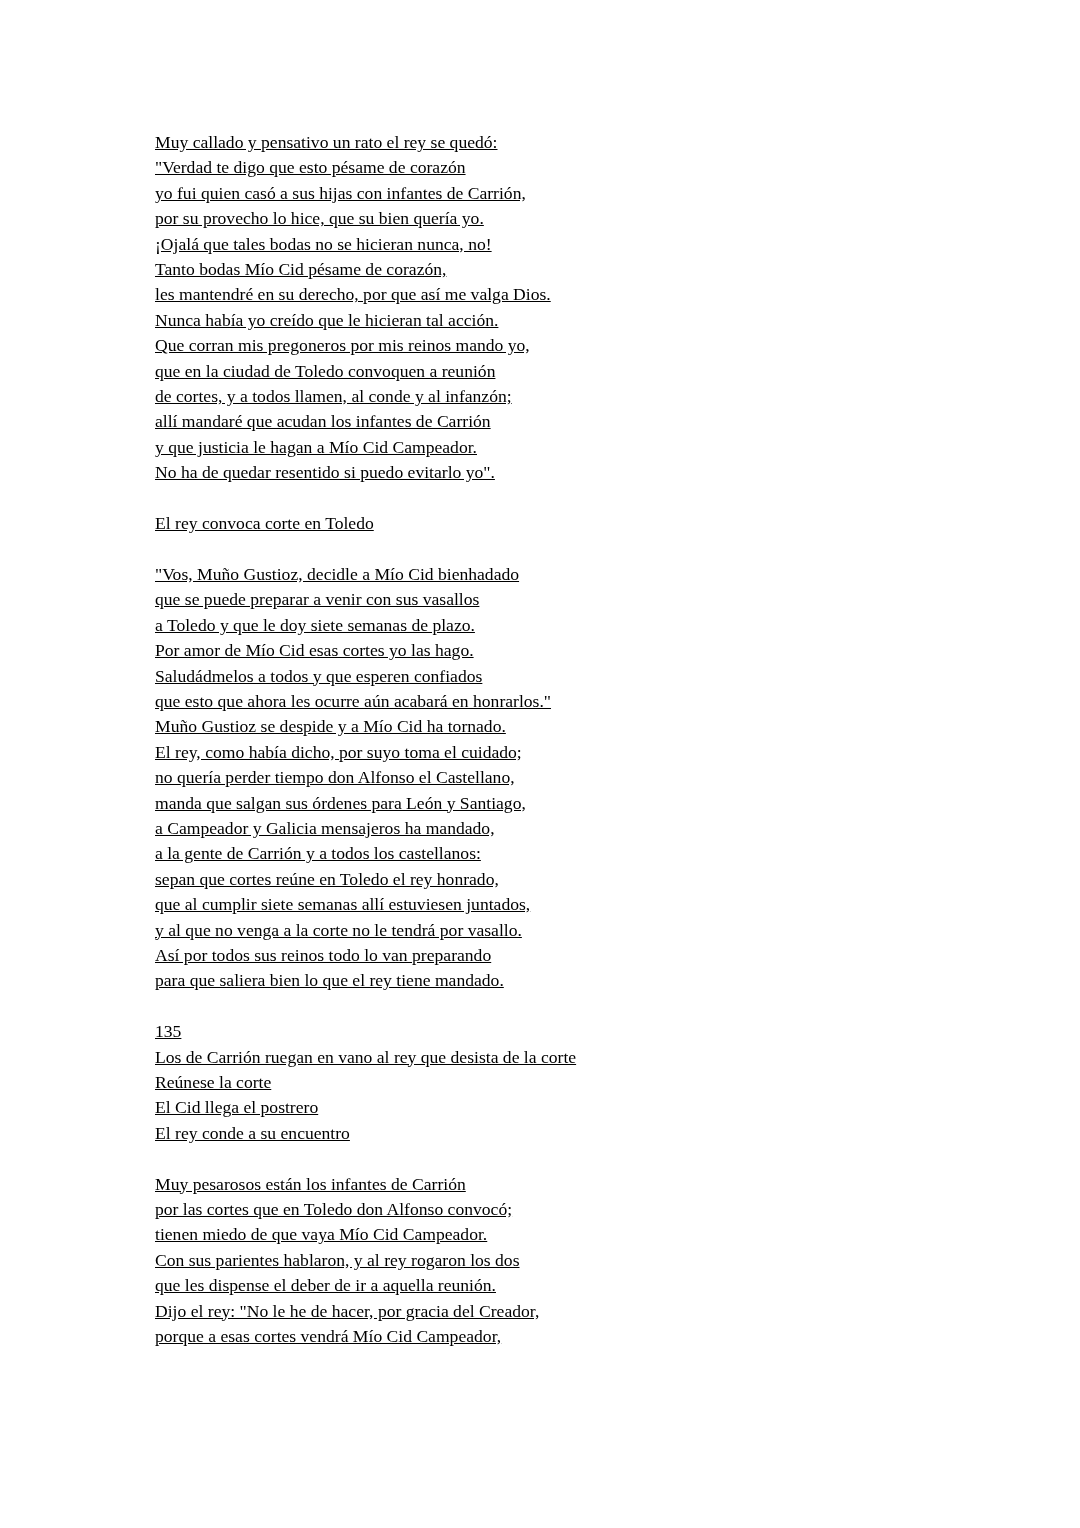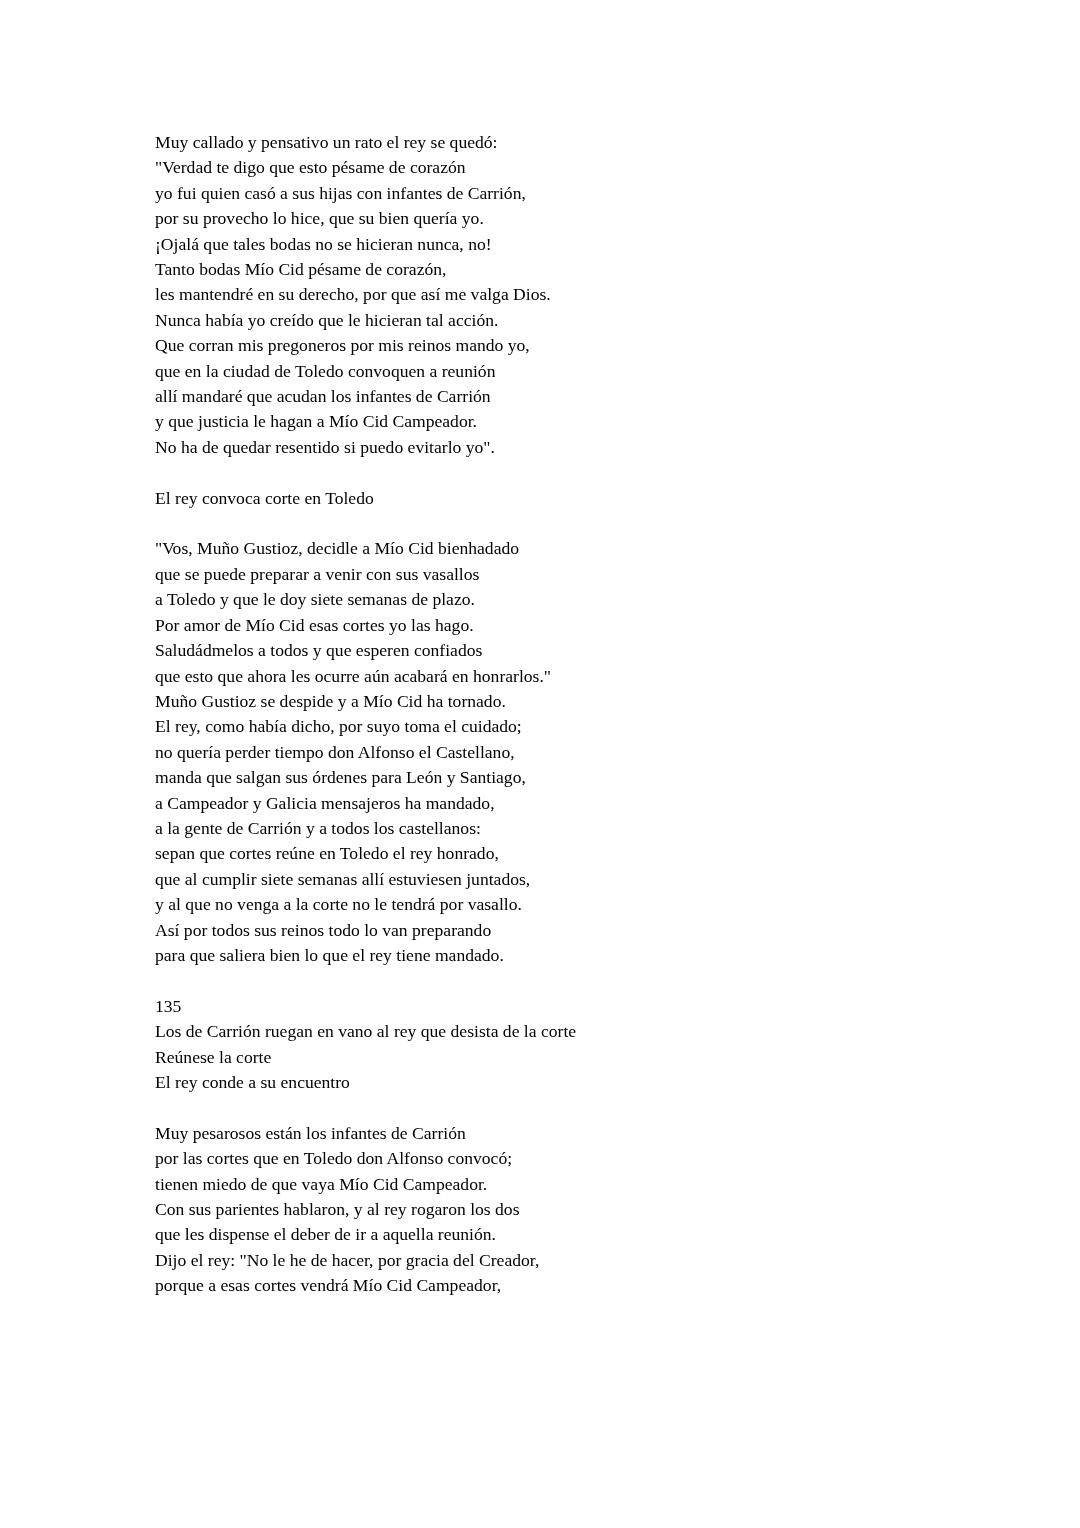"Muy callado y pensativo un" .page { text-decoration: none -> underline }
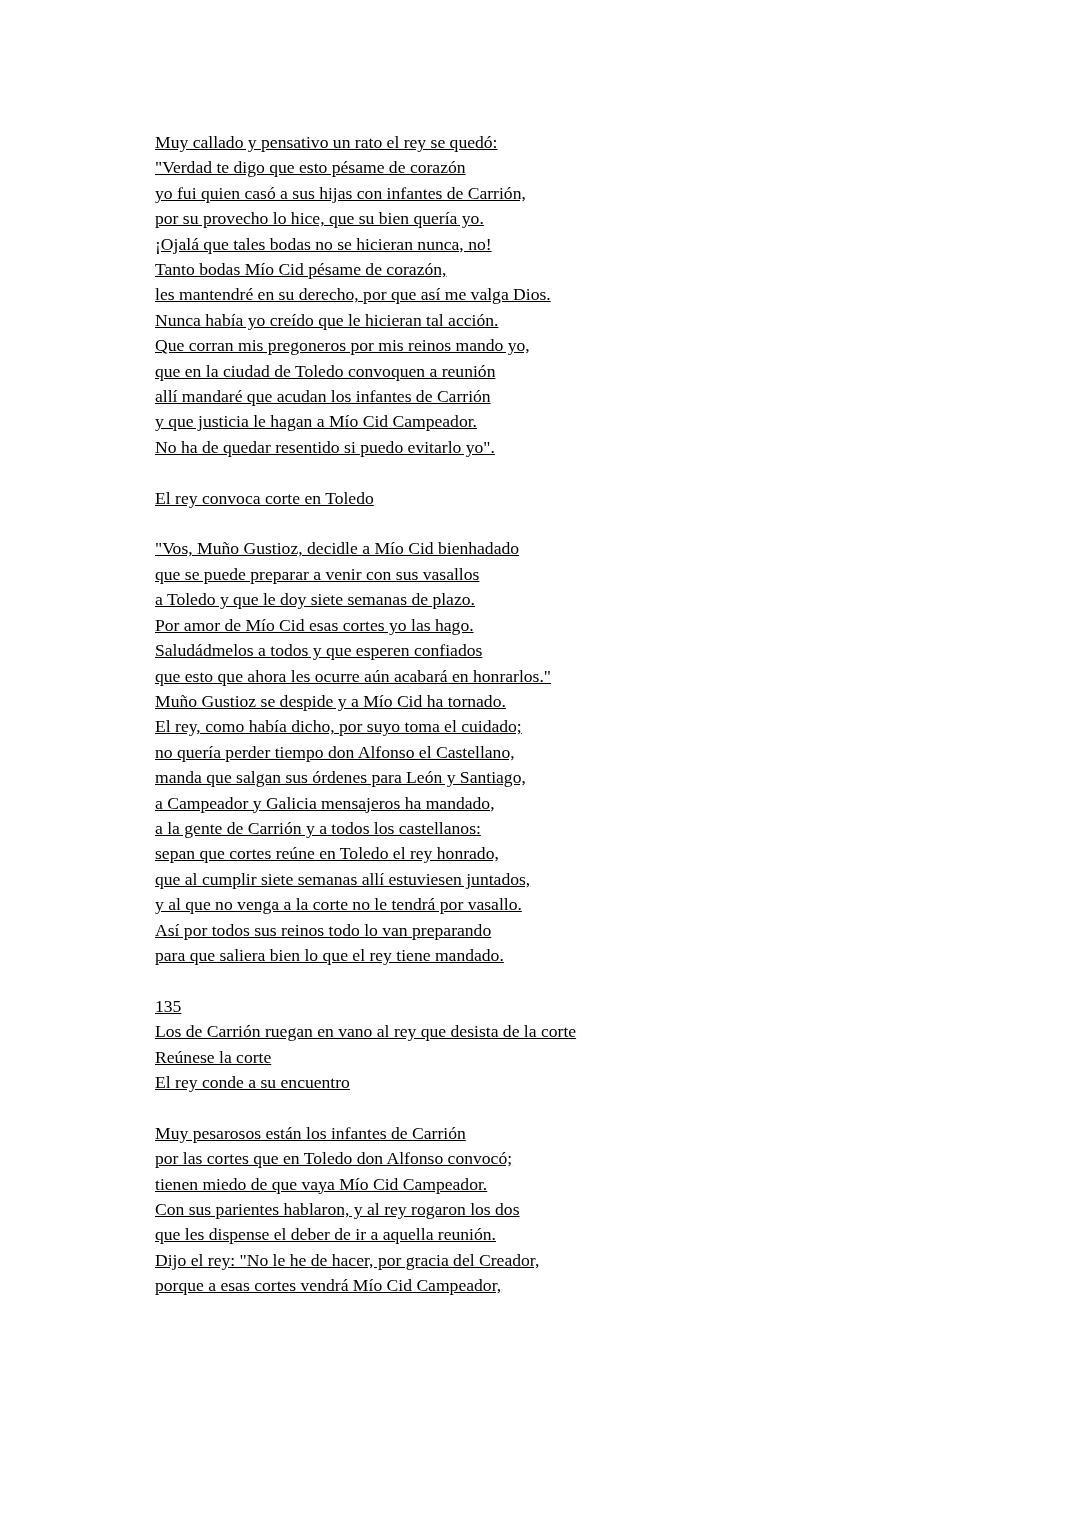"de cortes, y a todos" p.line { html: none -> <p>de cortes, y a todos llamen, al conde y al infanzón;</p> }
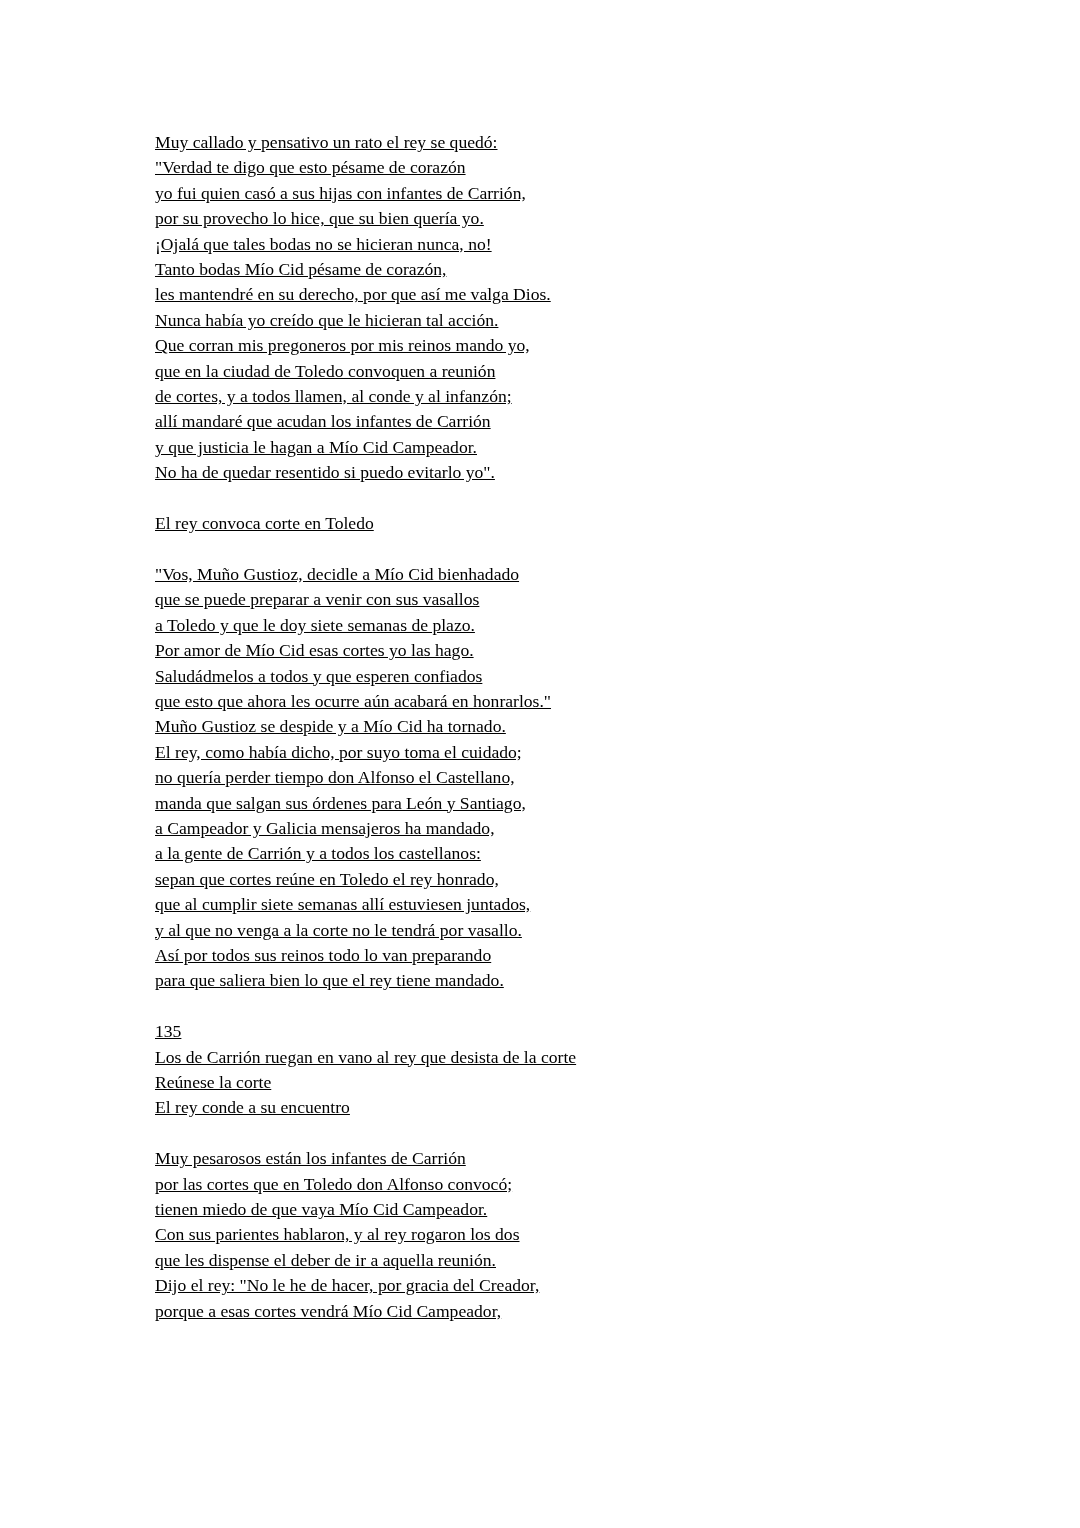"El Cid llega el postrero" p.line { html: none -> <p>El Cid llega el postrero</p> }
